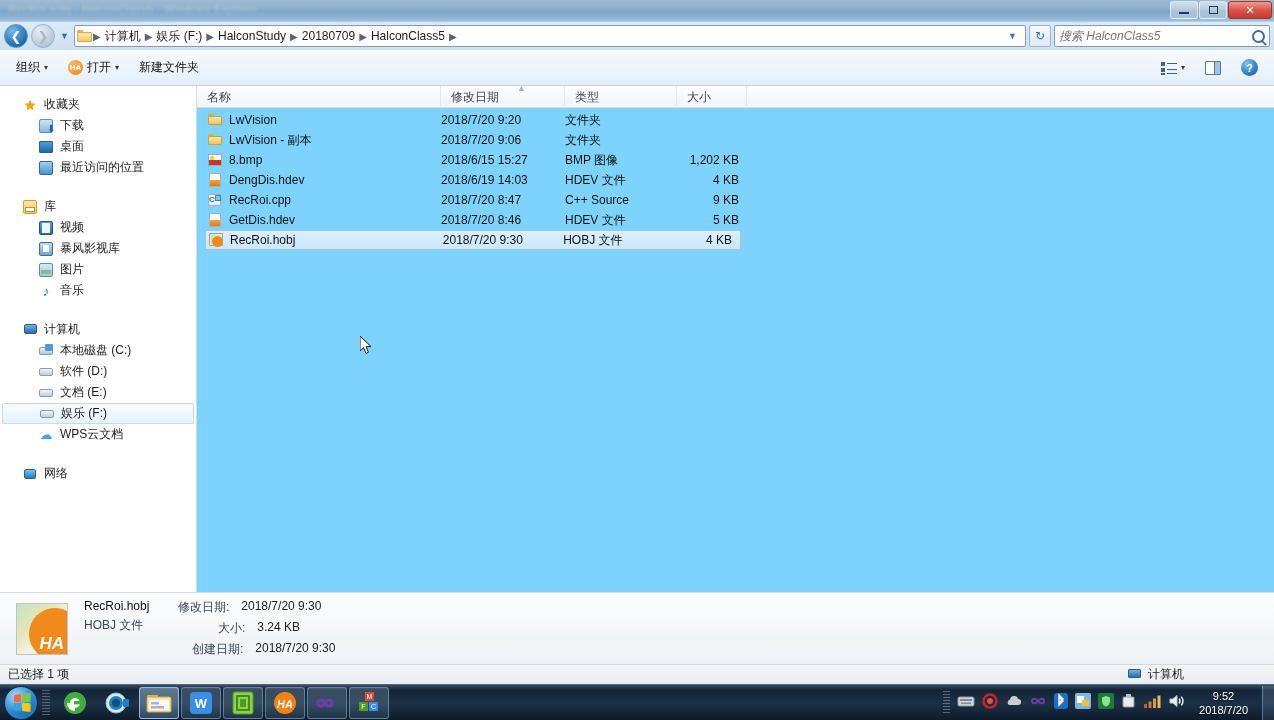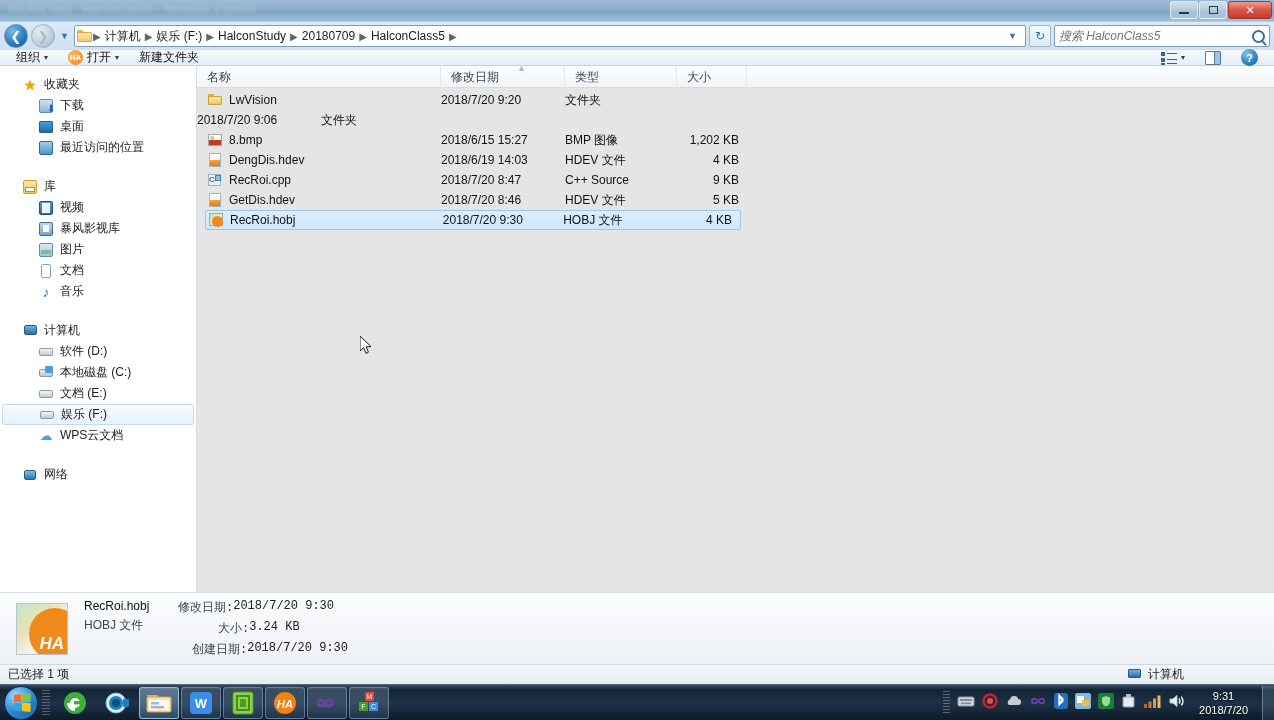"组织" .cmdbar { height: 16px -> 36px }
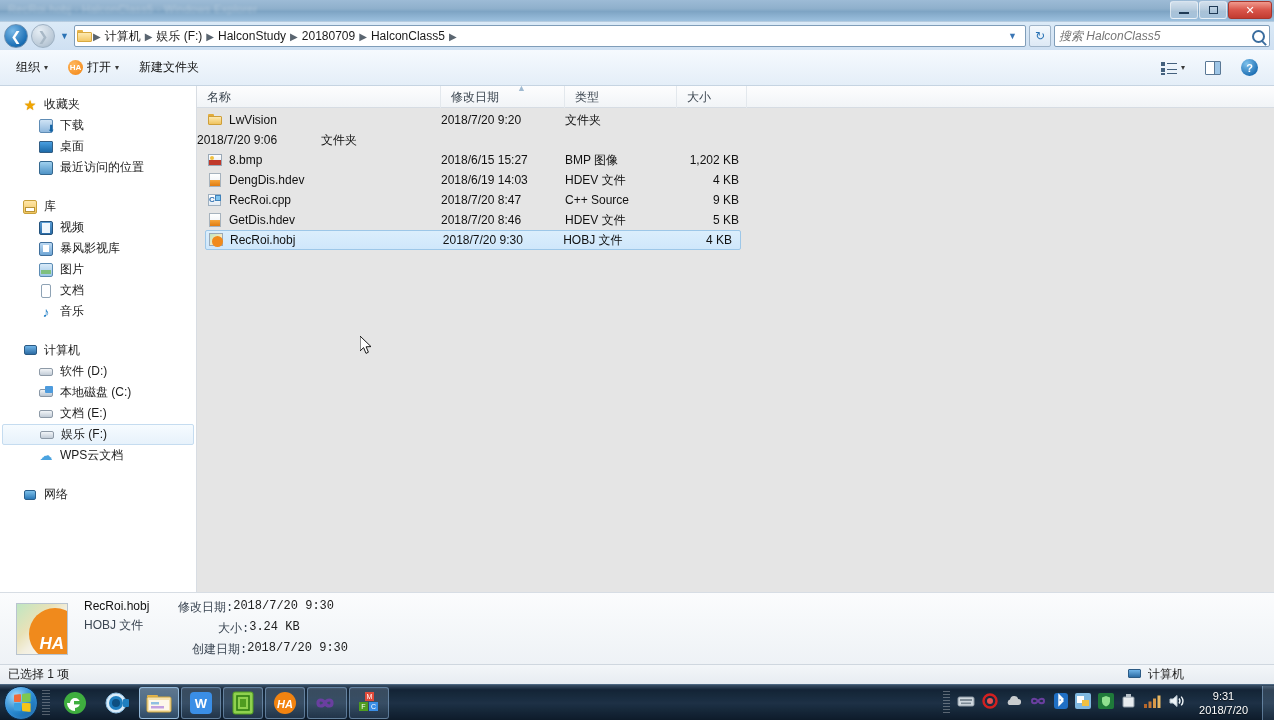"名称" .filepane { background: #e5e5e5 -> #7dd3fc }
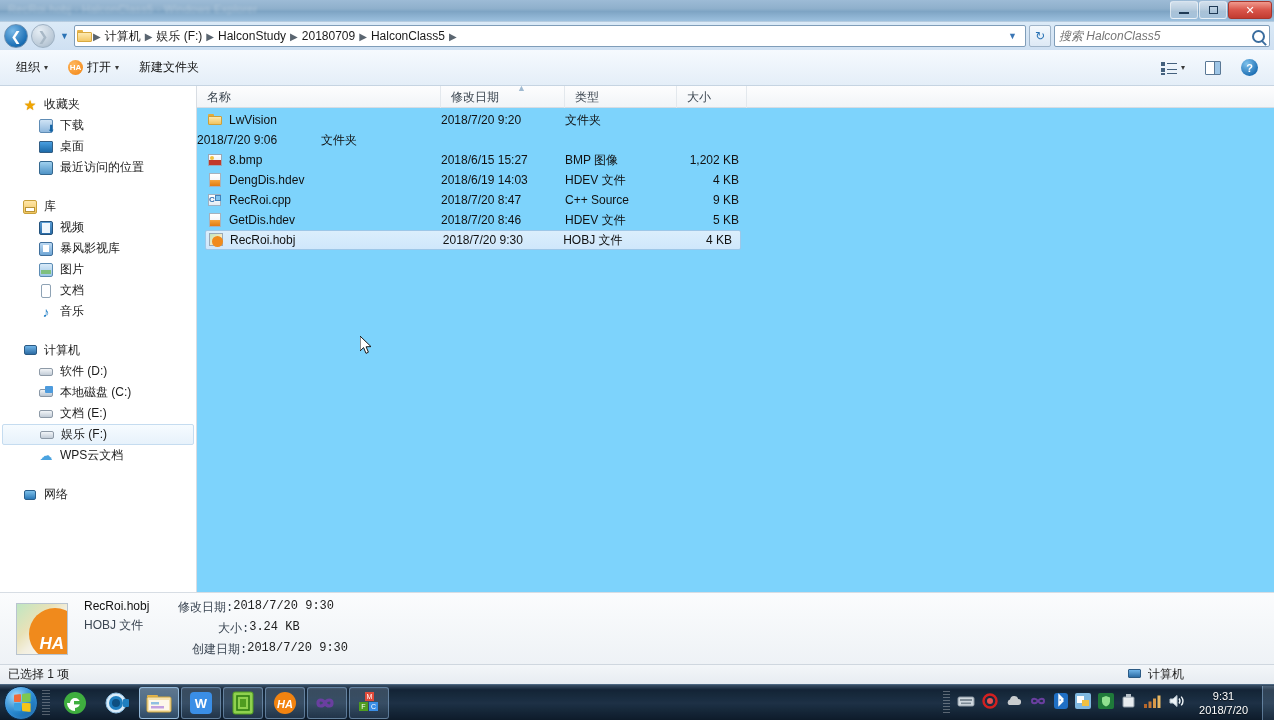"LwVision - 副本" div.c-name { html: none -> <div> <span> <span></span> <span></span> </span> <span>LwVision - 副本</span> </div> }
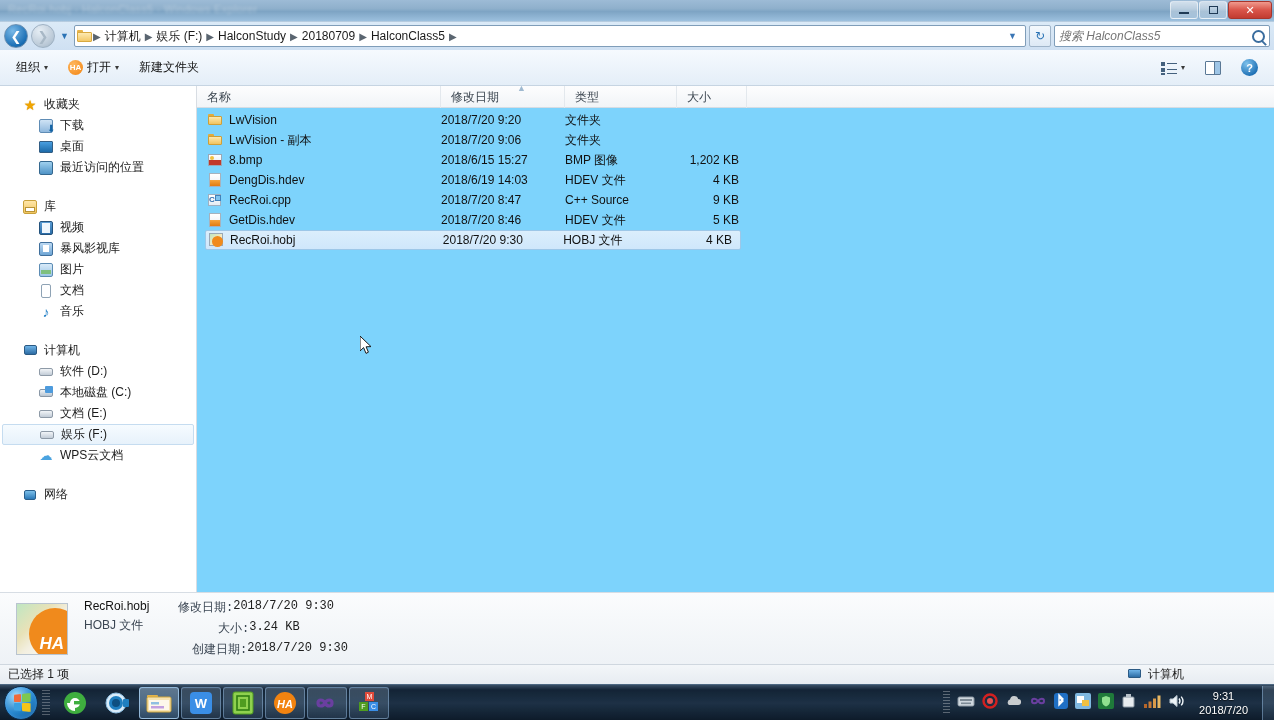"文档" div.nav-row { html: <div> <span> <span></span> </span> <span>文档</span> </div> -> none }
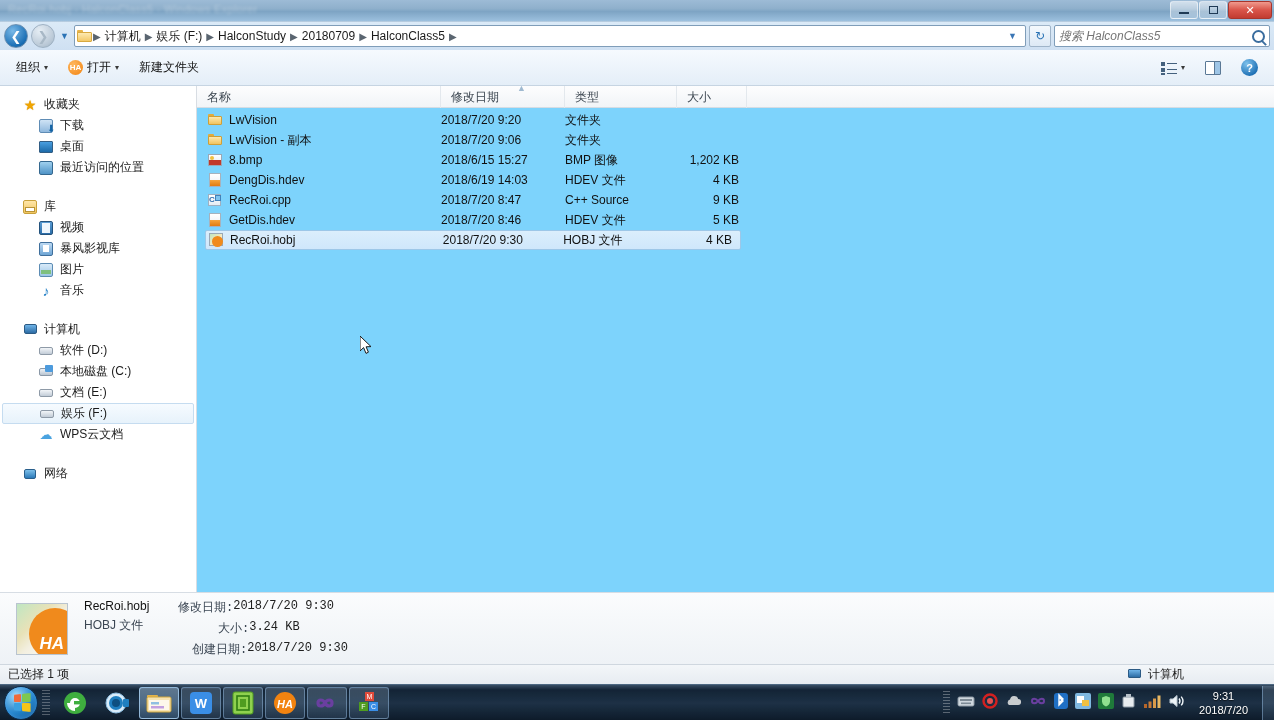"软件 (D:)" div.nav-row { order: before "本地磁盘 (C:)" -> after "本地磁盘 (C:)" }
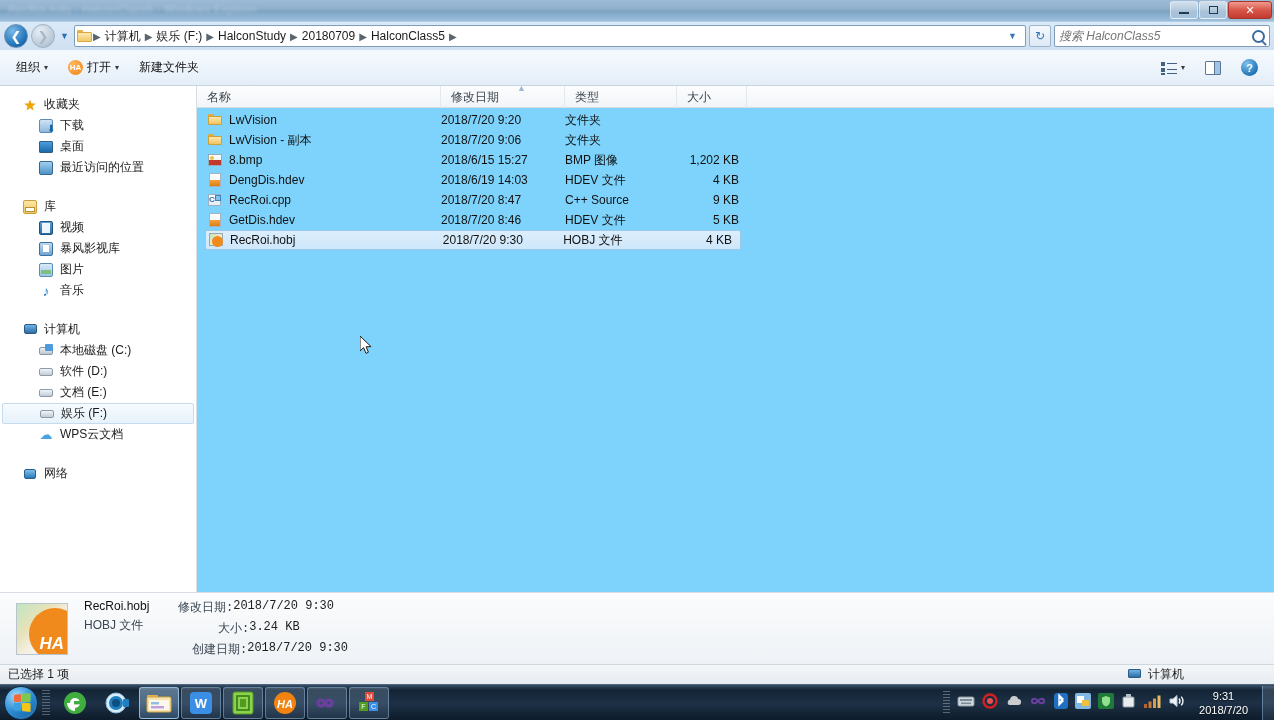"修改日期:" .dtl-line { font-family: Liberation Mono, monospace -> none; gap: 0 -> 12px }
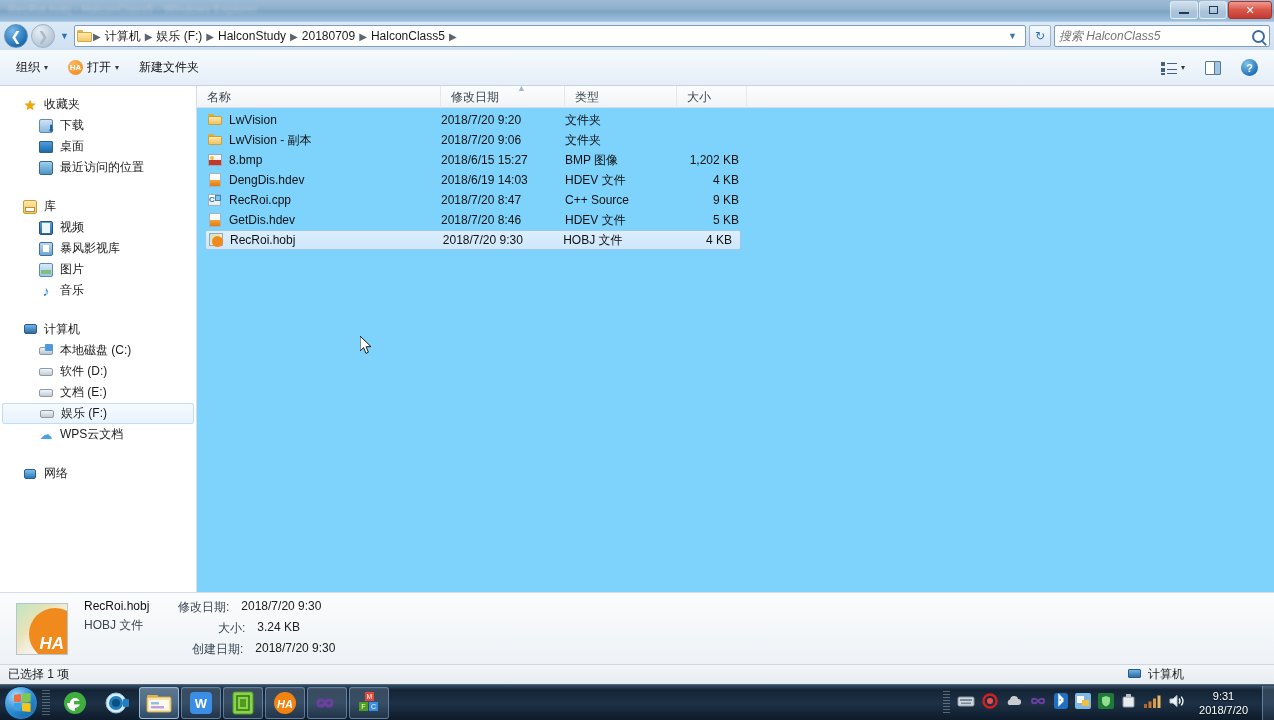"9:31" div { text: 9:31 -> 9:52 }
